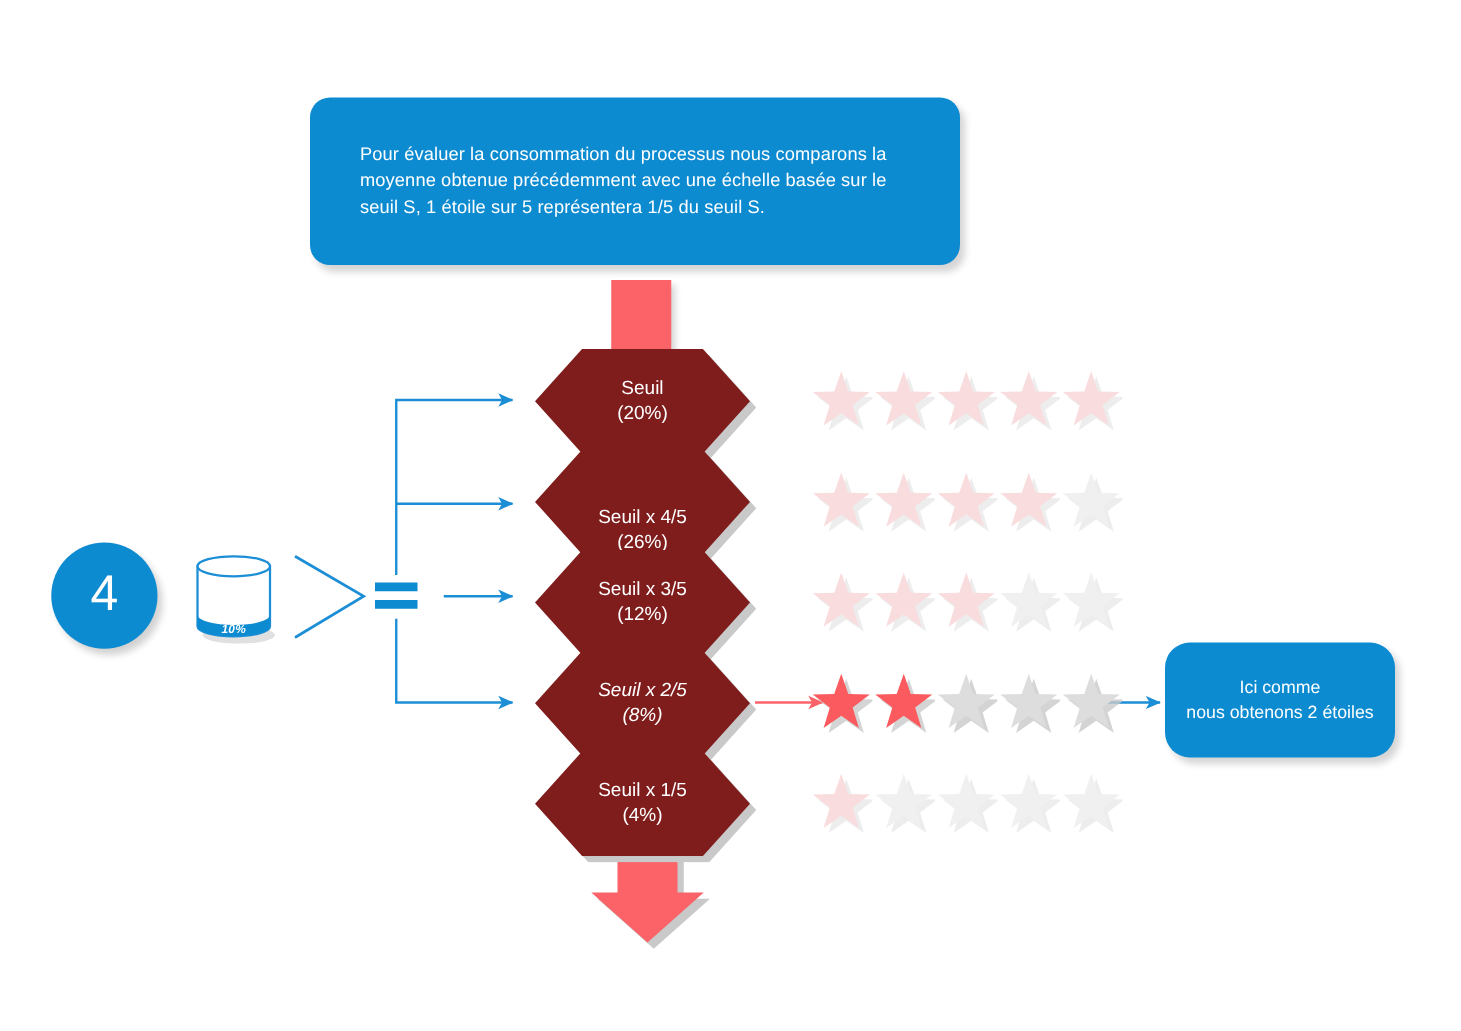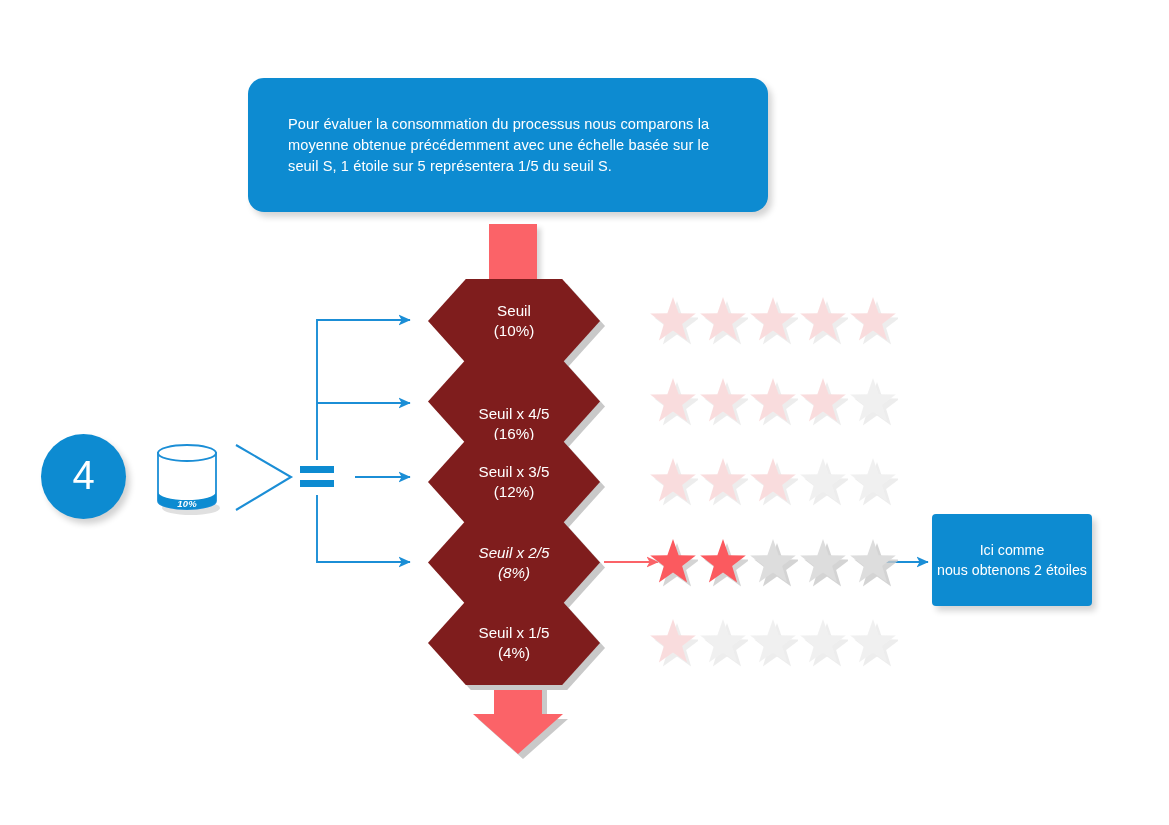"(10%)" div { text: 10% -> 20% }
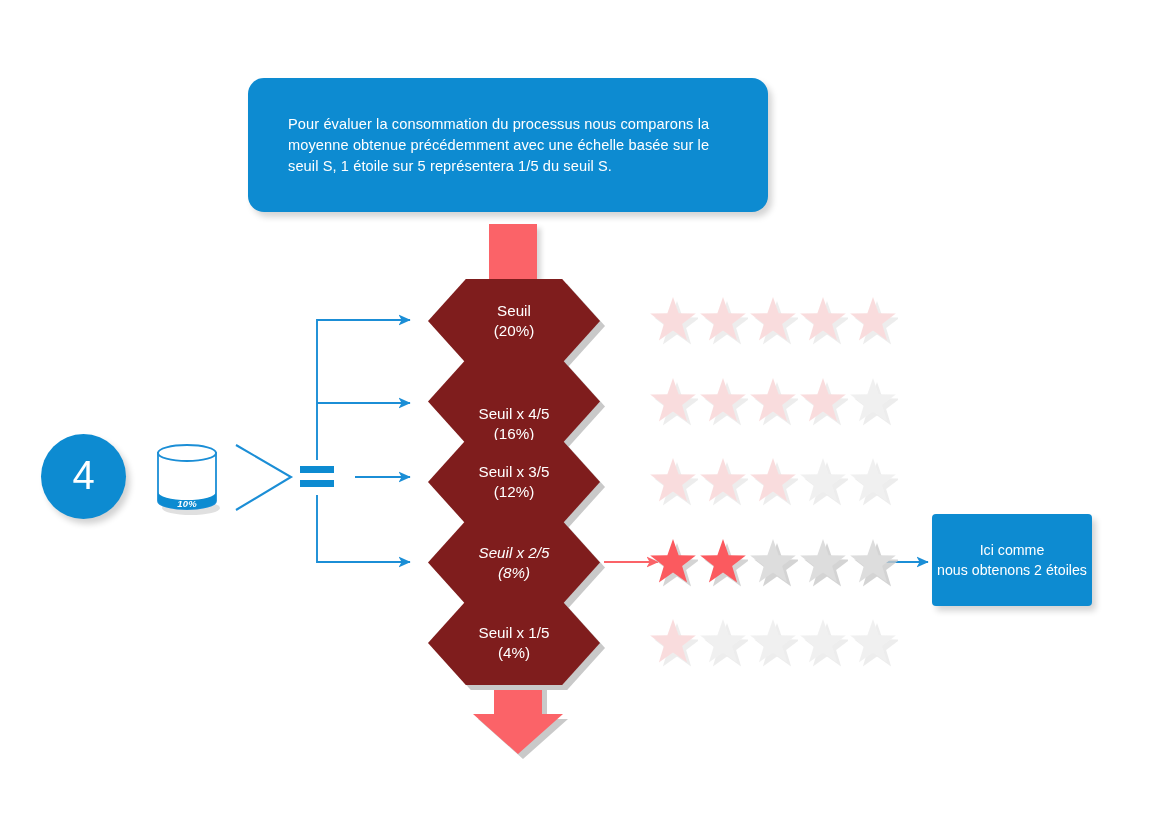"(16%)" div { text: 16% -> 26% }
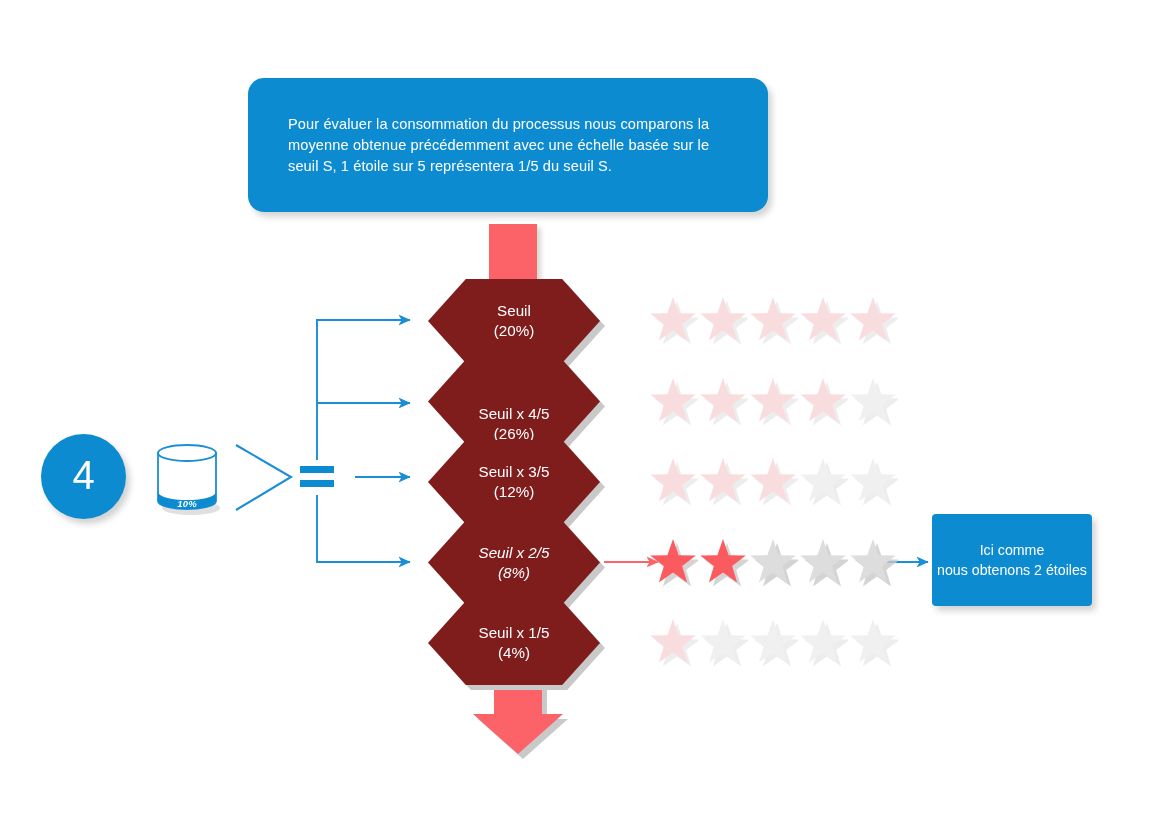"Ici comme" .callout-right { border-radius: 4px -> 20px; width: 160px -> 184px }
